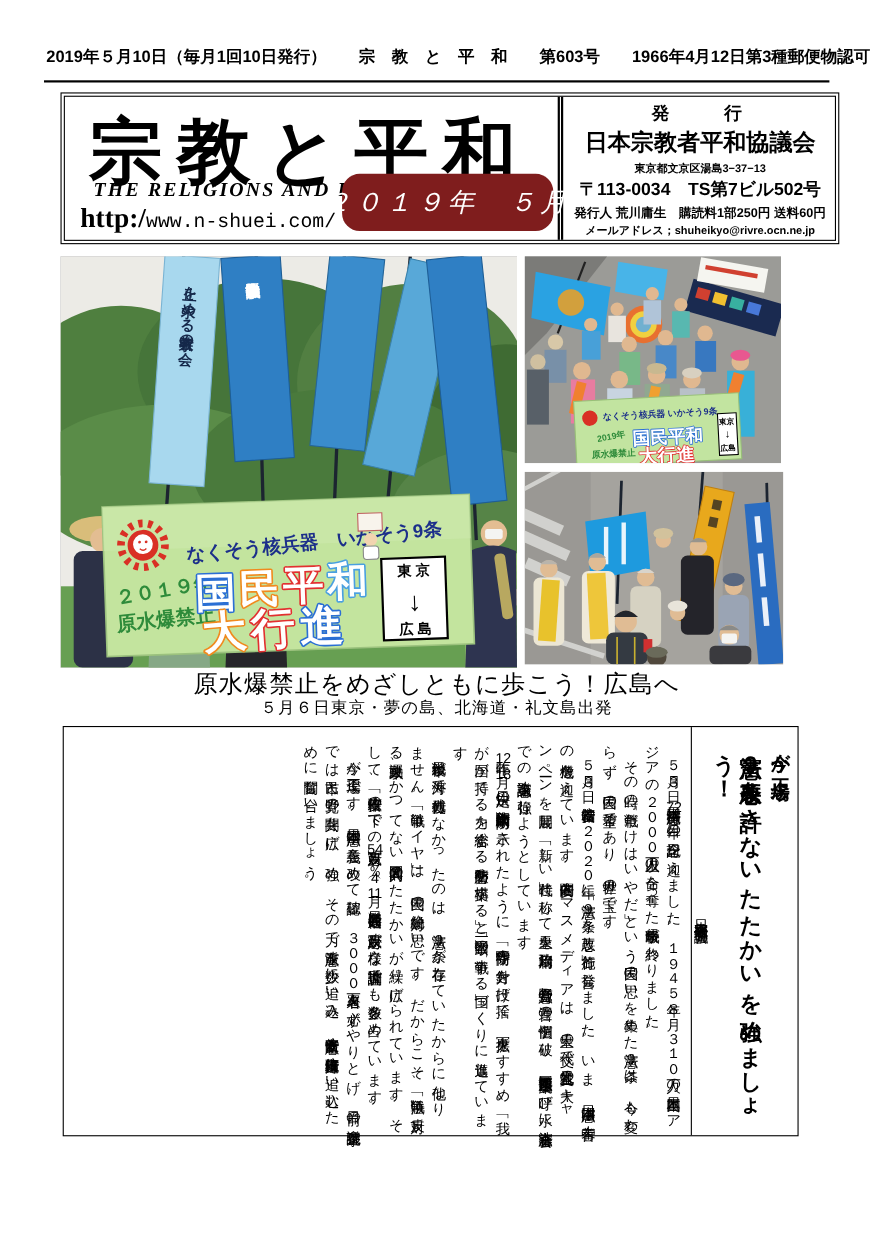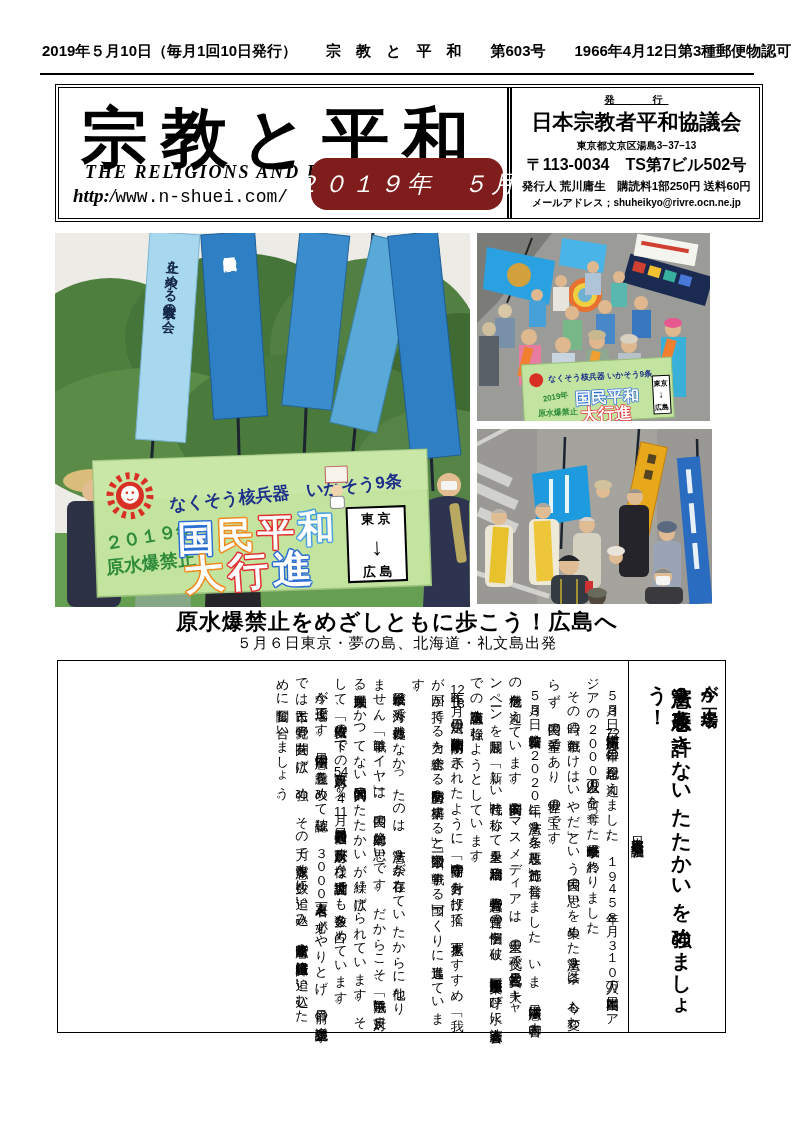"発 行" .pub-label { font-size: 10px -> 16px; text-decoration: underline -> none }
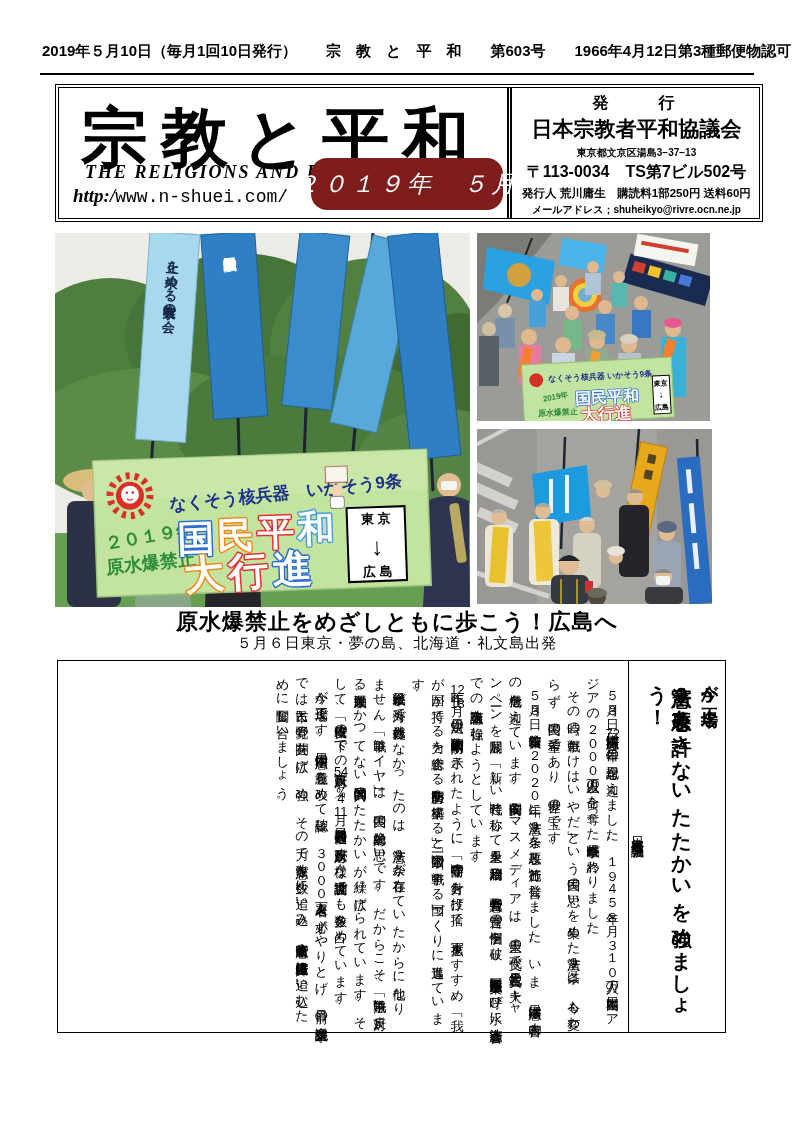"http:/" .mh-url .scheme { font-size: 19px -> 25px; font-style: italic -> none }
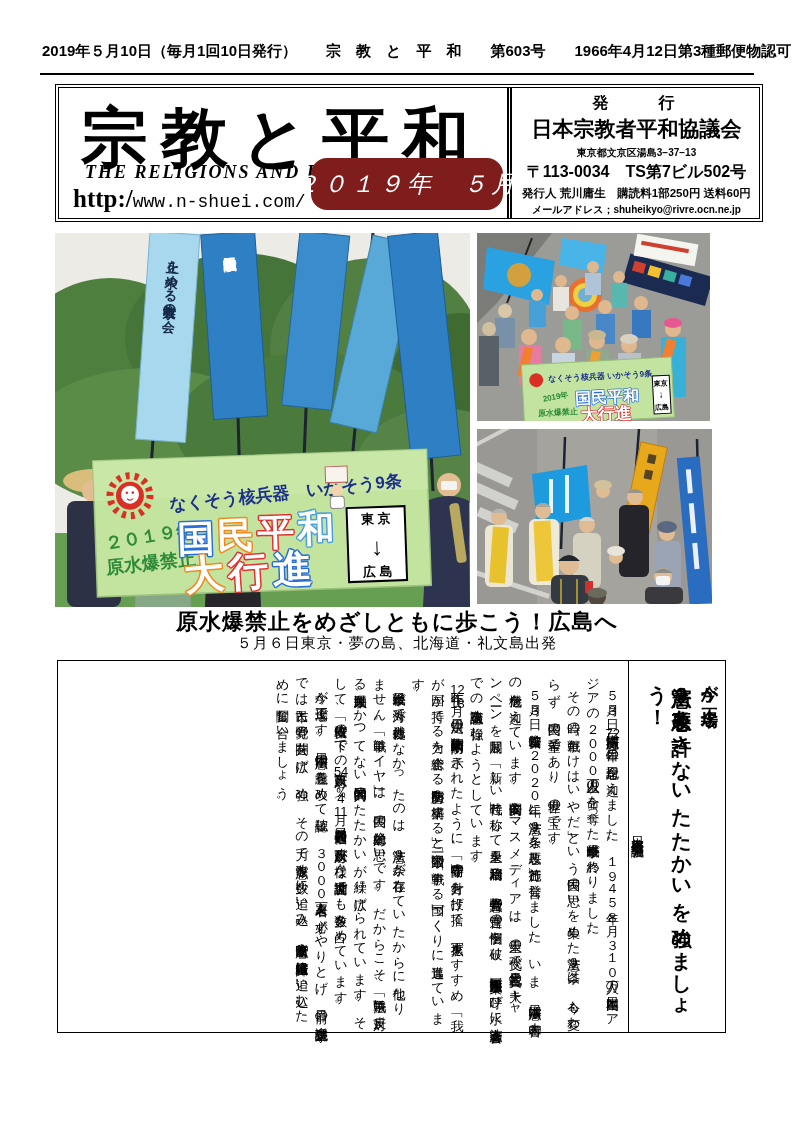"原水爆禁止をめざしともに歩こう！広島へ" .headline { font-weight: bold -> normal }
